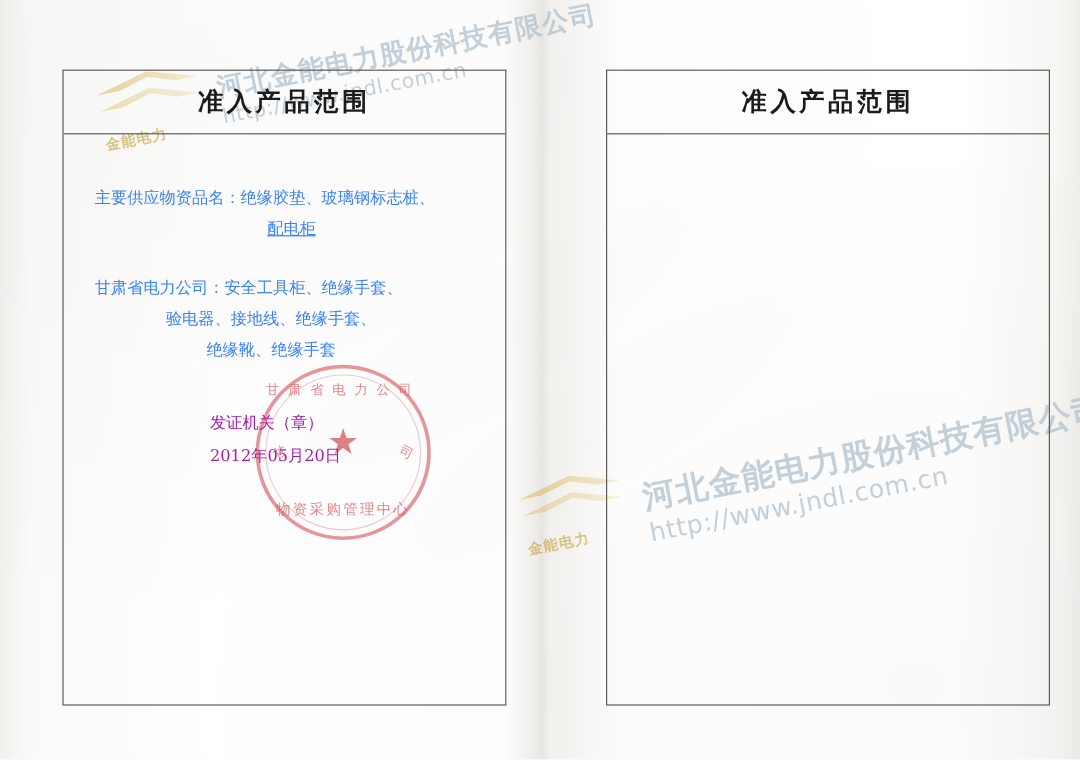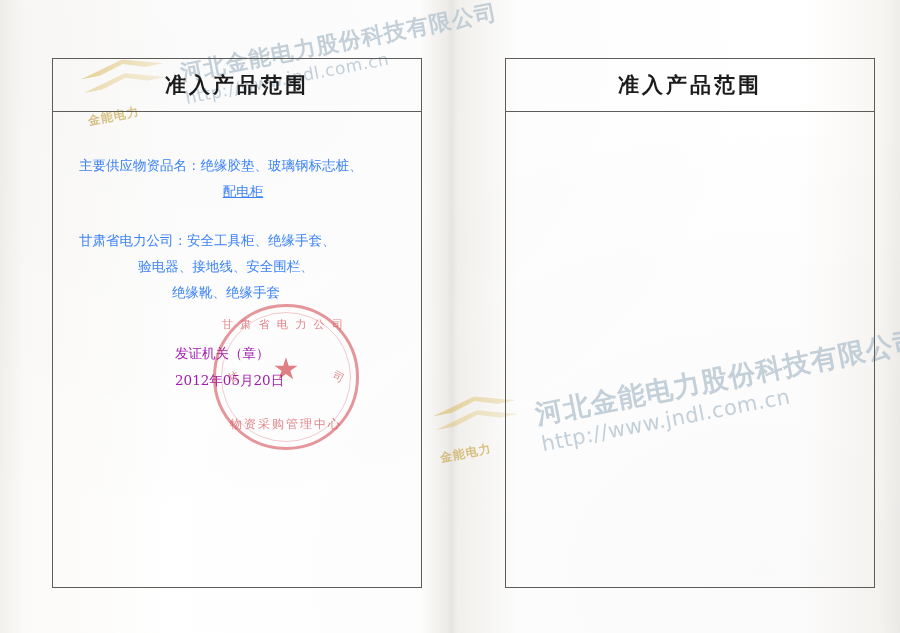"验电器、接地线、安全围栏、" span.field-cont { text: 安全围栏 -> 绝缘手套 }
